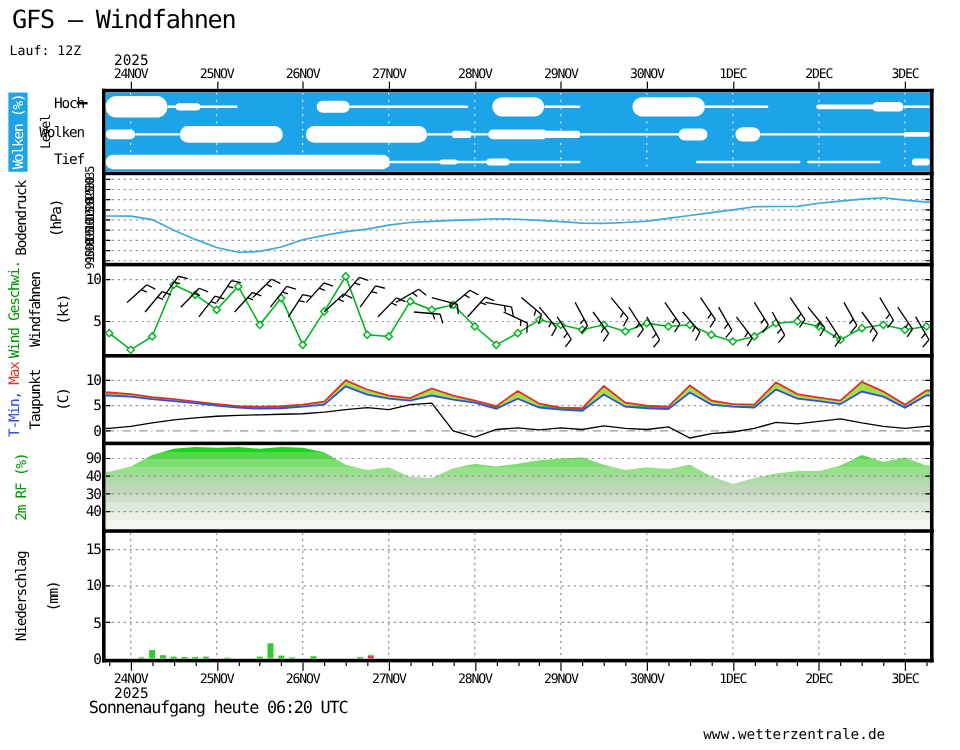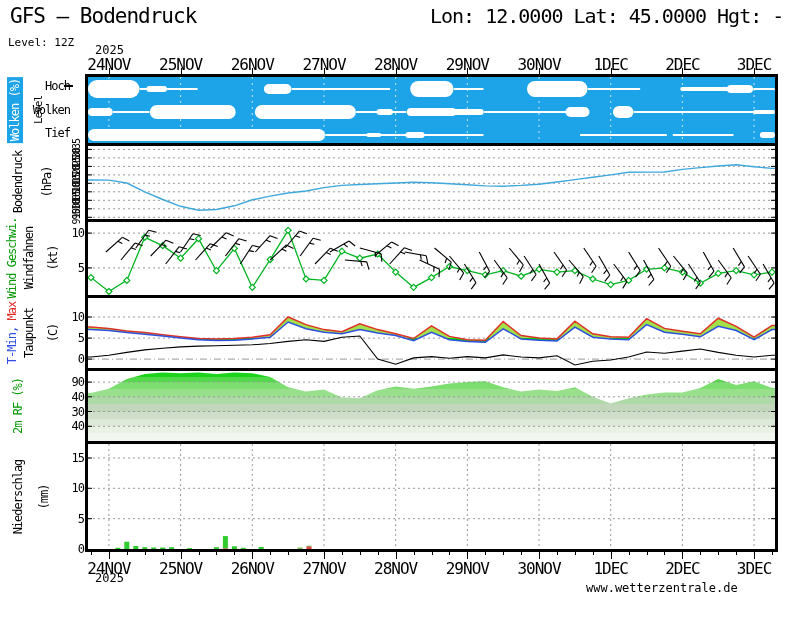"GFS – Bodendruck" div.abs { text: Bodendruck -> Windfahnen }
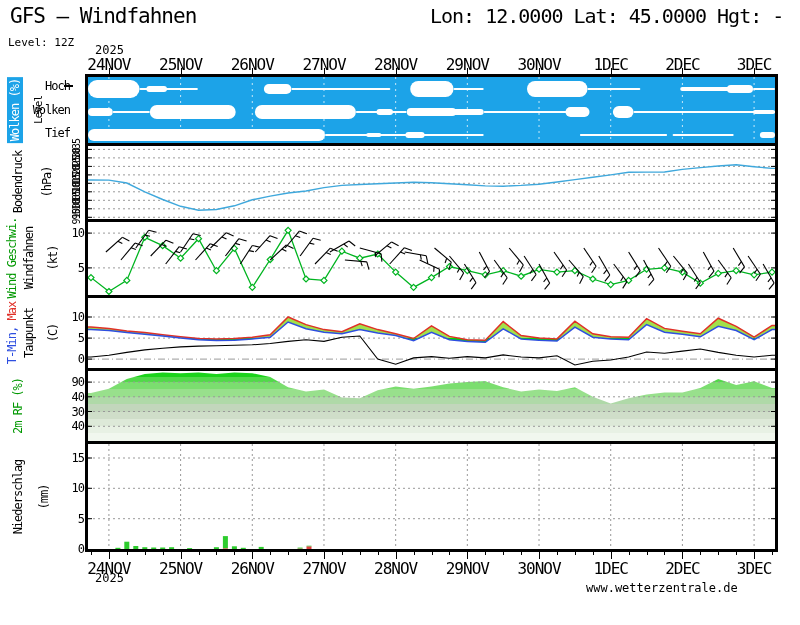"Lon: 12.0000 Lat: 45.0000 Hgt:" div.abs { html: <div>Lon: 12.0000 Lat: 45.0000 Hgt: -</div> -> none }
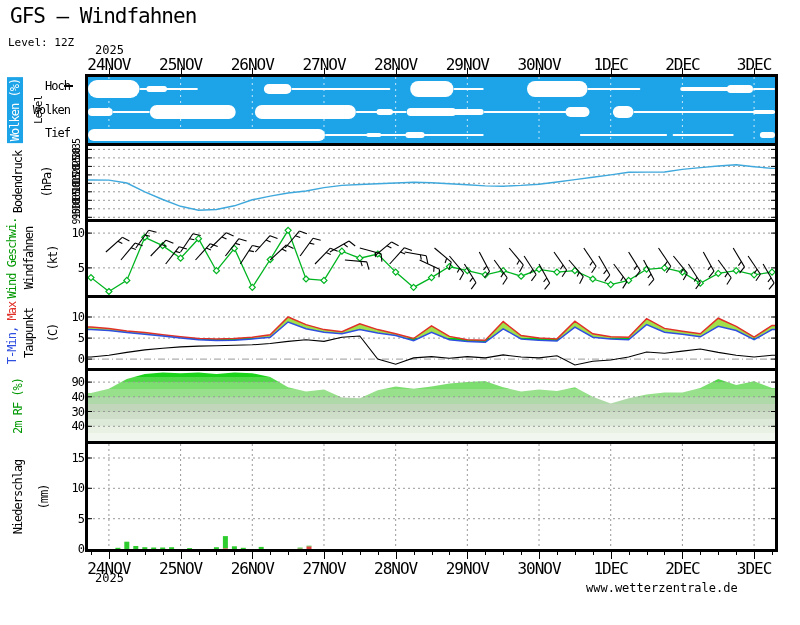"Level: 12Z" div.abs { text: Level -> Lauf }
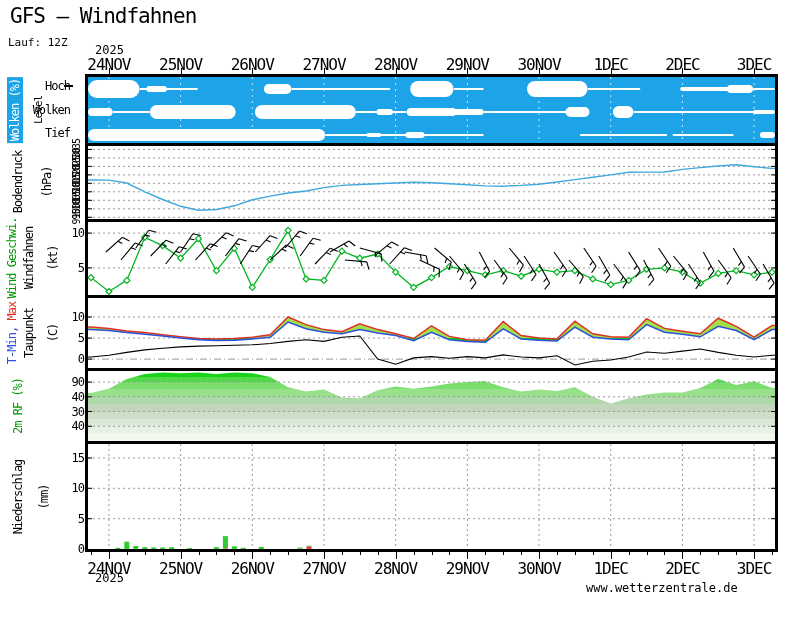"24NOV" .daylab { font-size: 16px -> 11px }
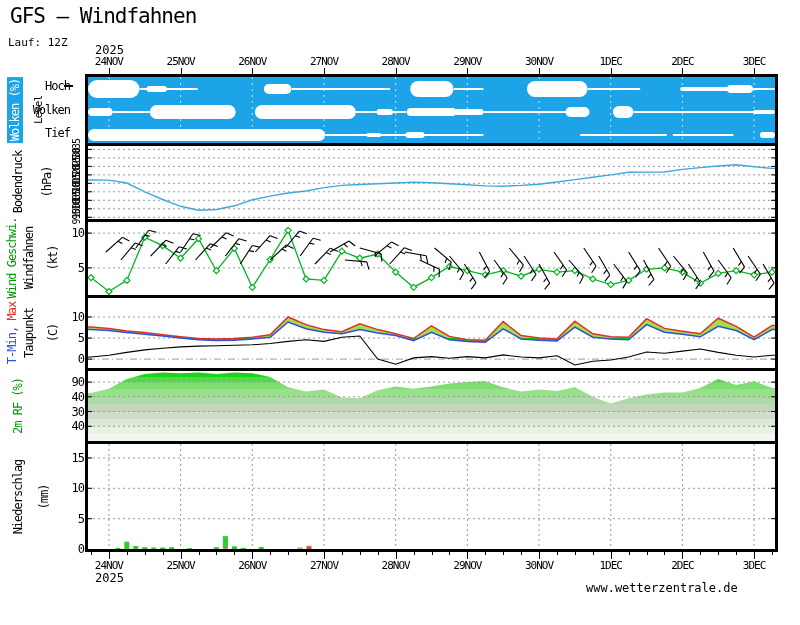"Sonnenaufgang heute 06:20 UTC" div.abs { html: none -> <div>Sonnenaufgang heute 06:20 UTC</div> }
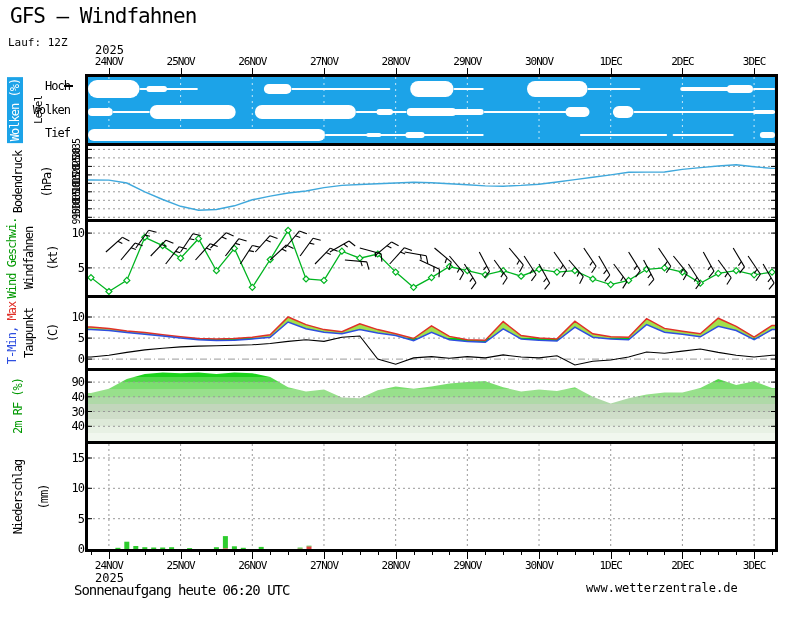"www.wetterzentrale.de" .site { top: 581px -> 605px }
